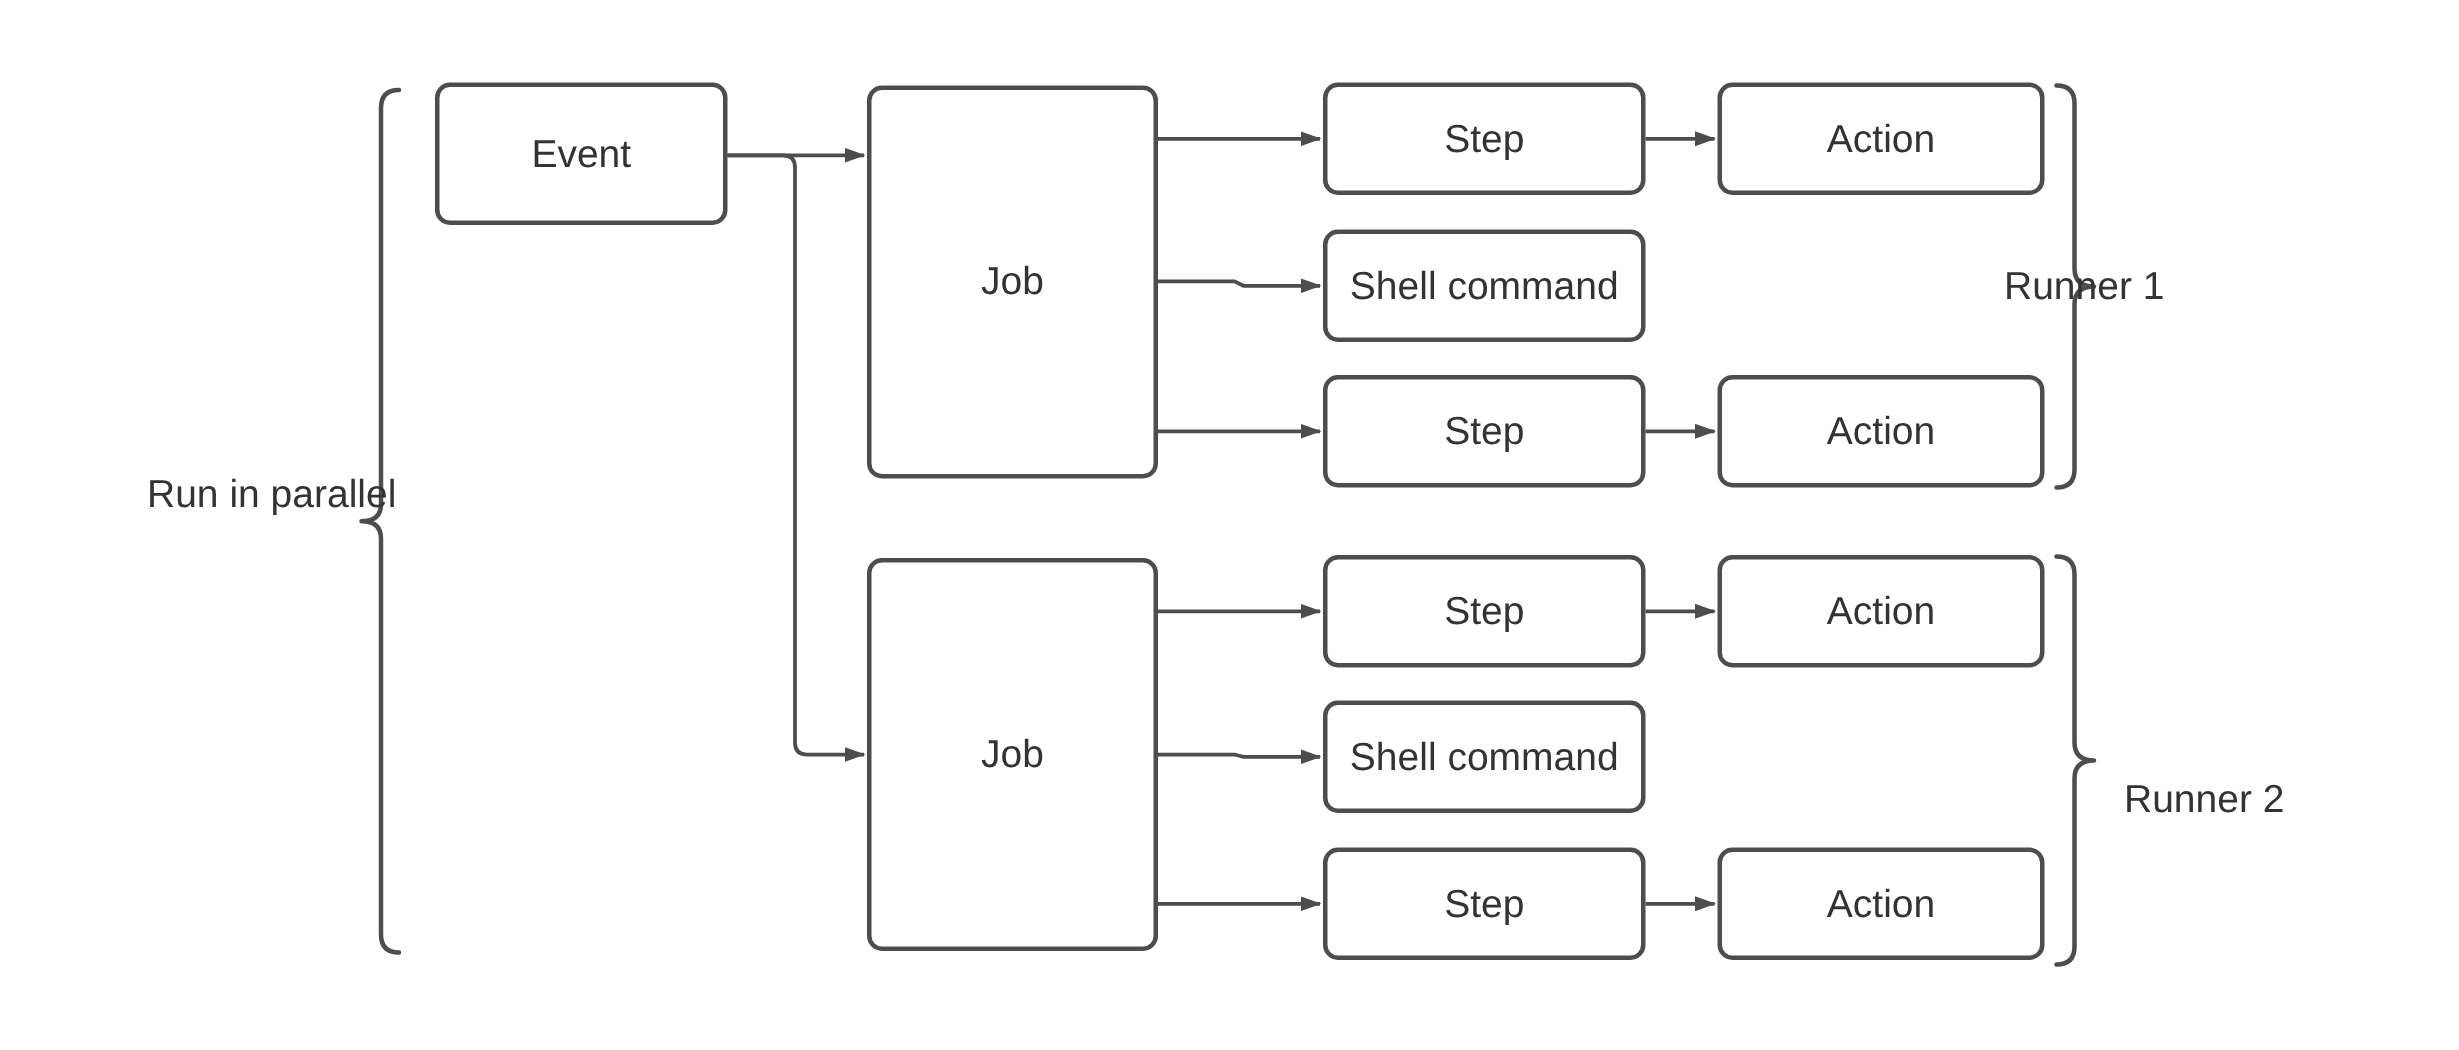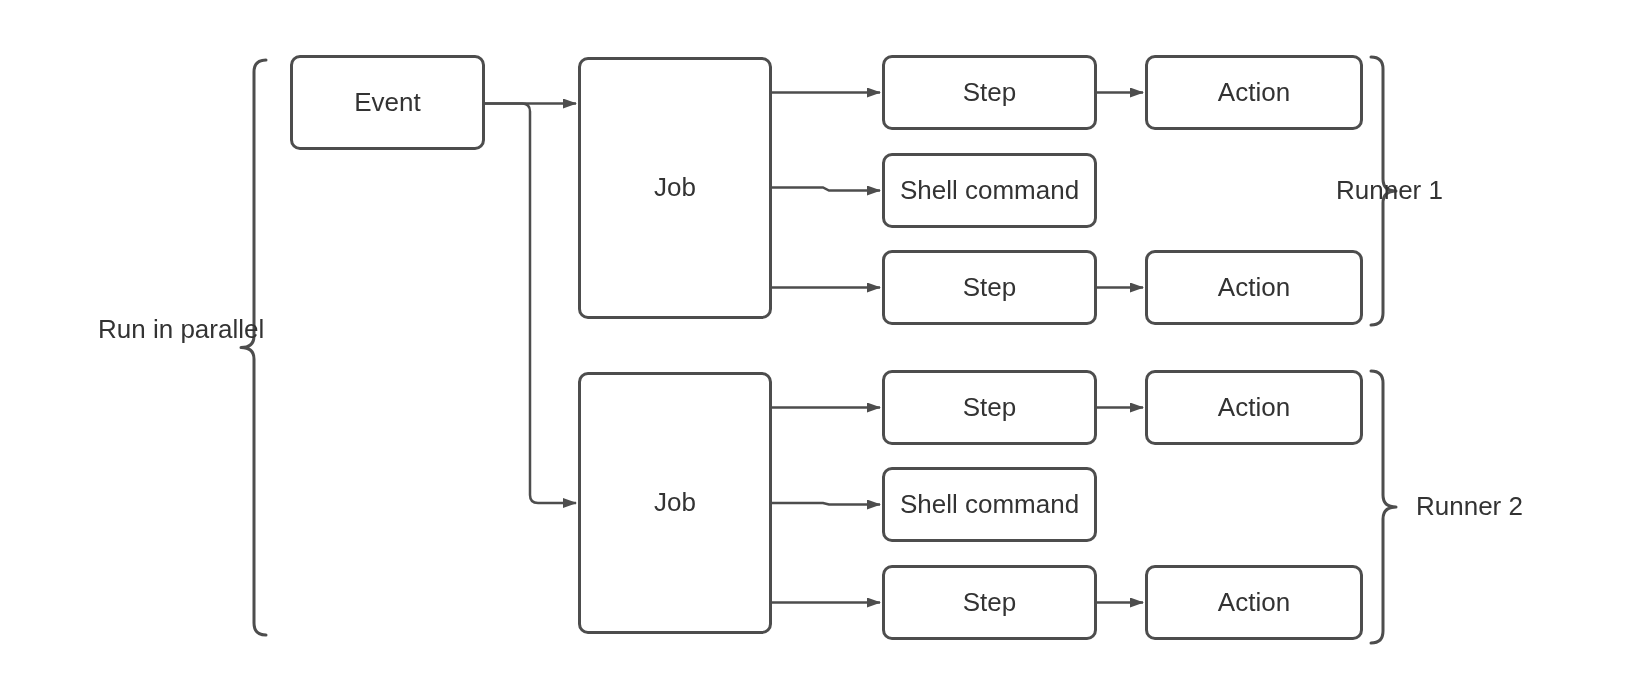"Runner 2" #runner2-label { top: 491px -> 517px }
